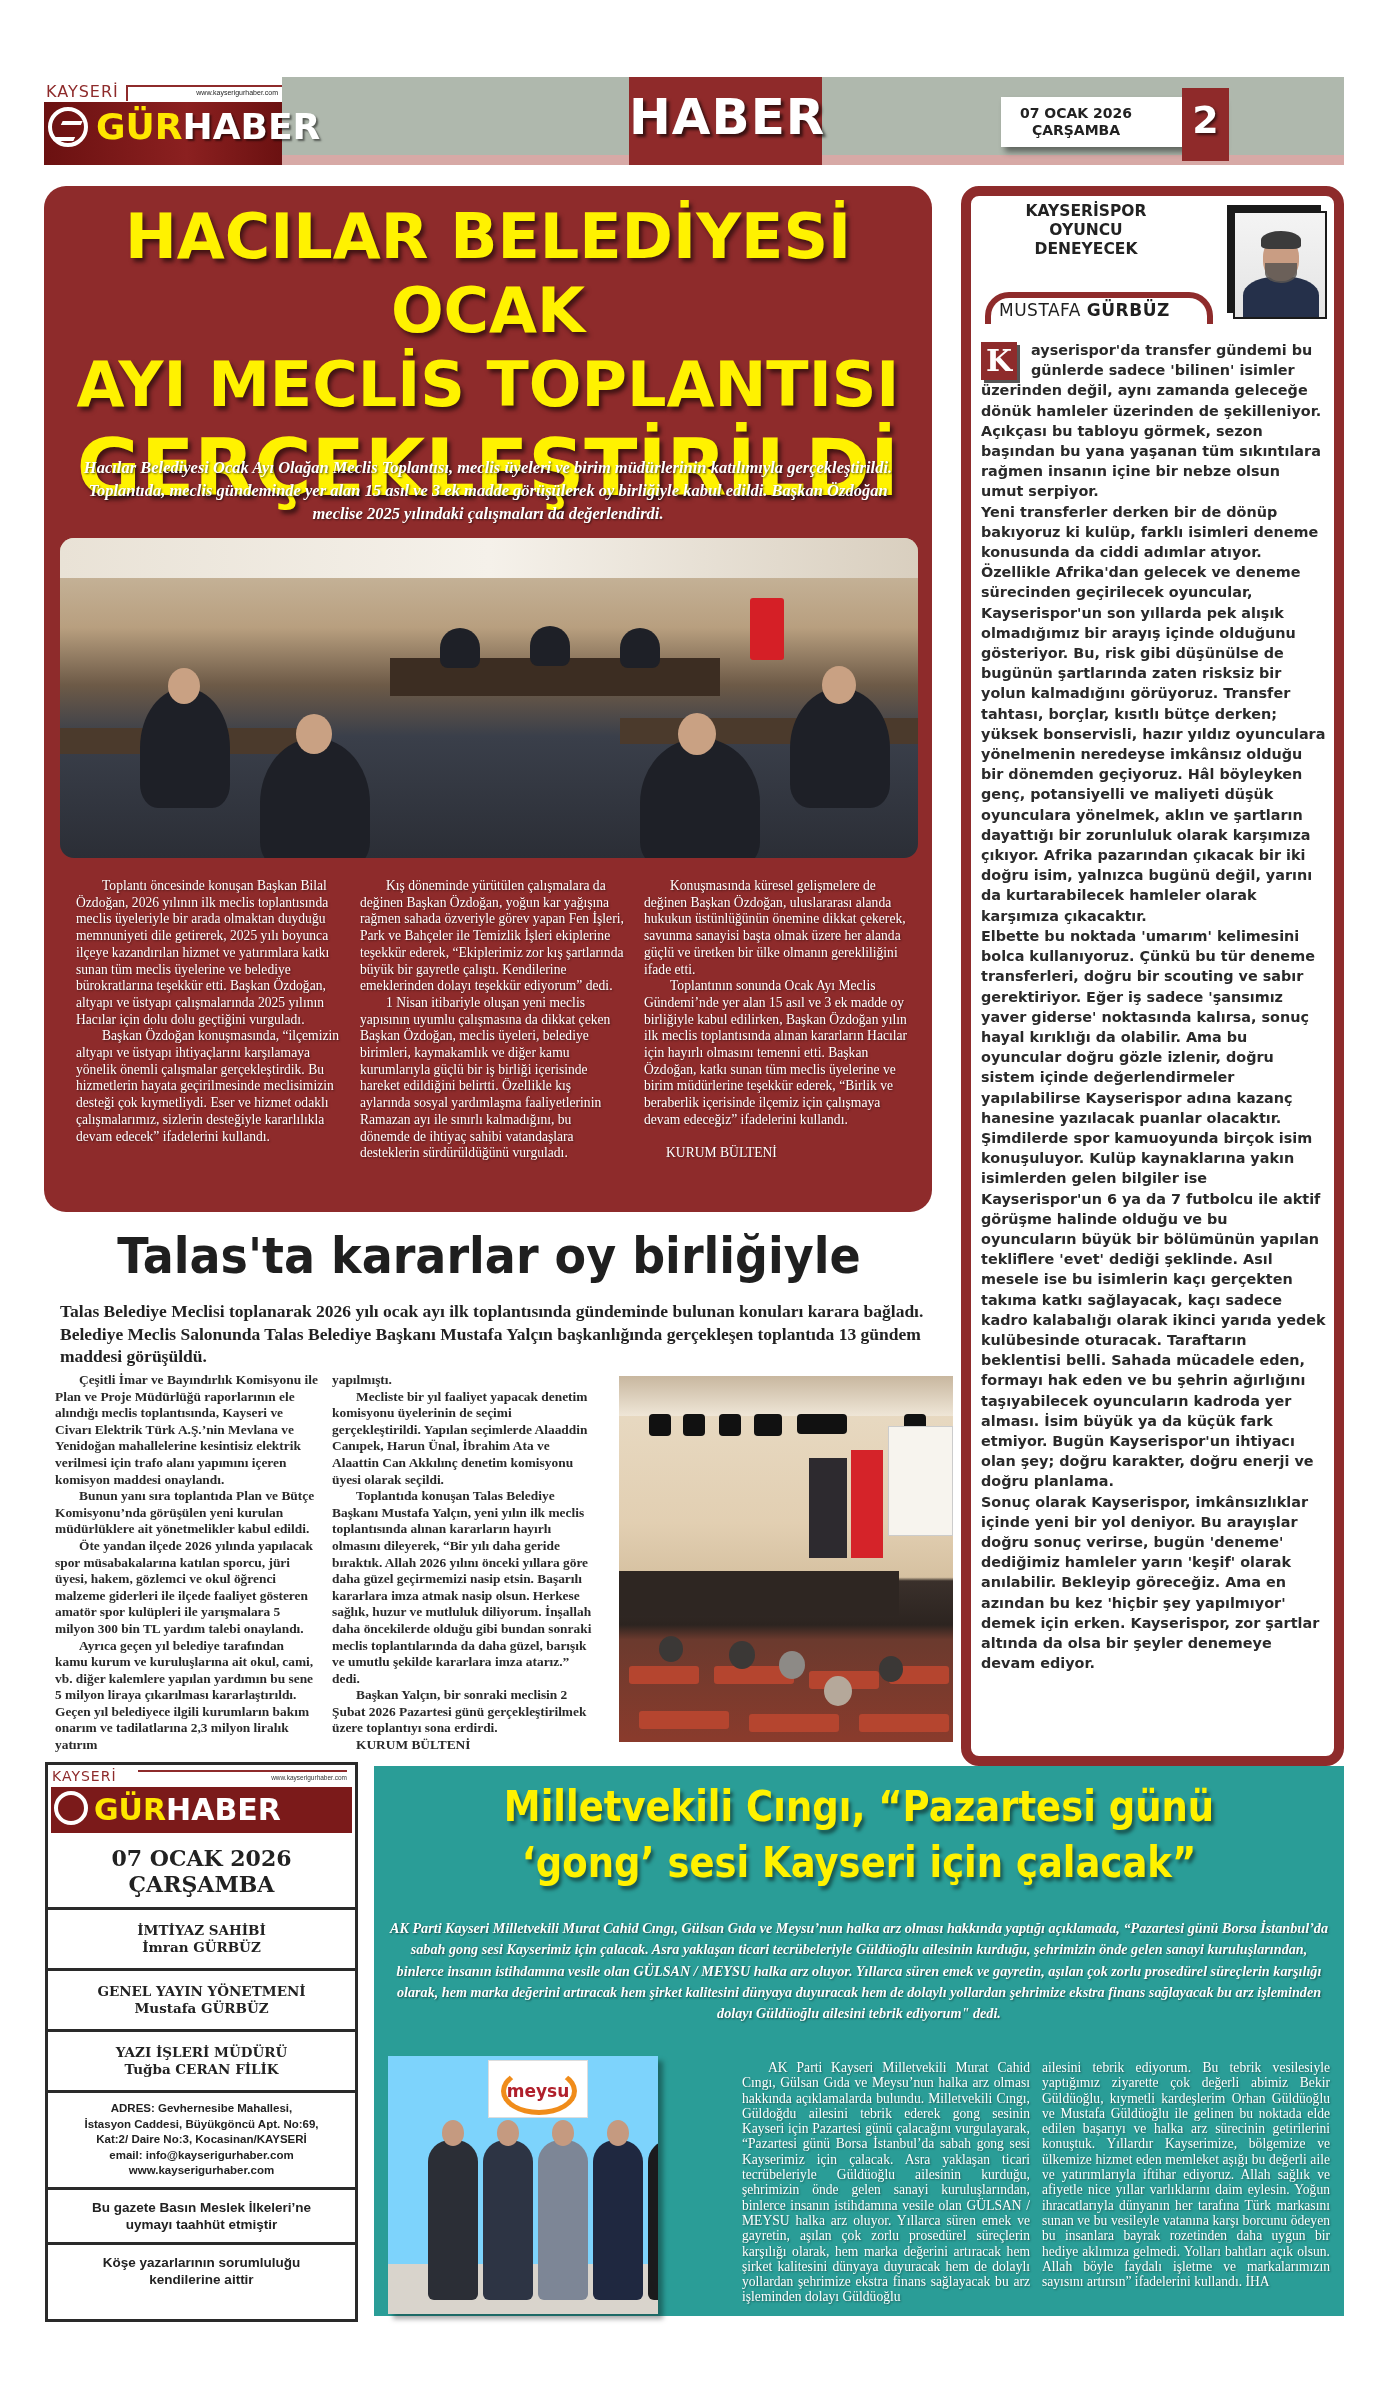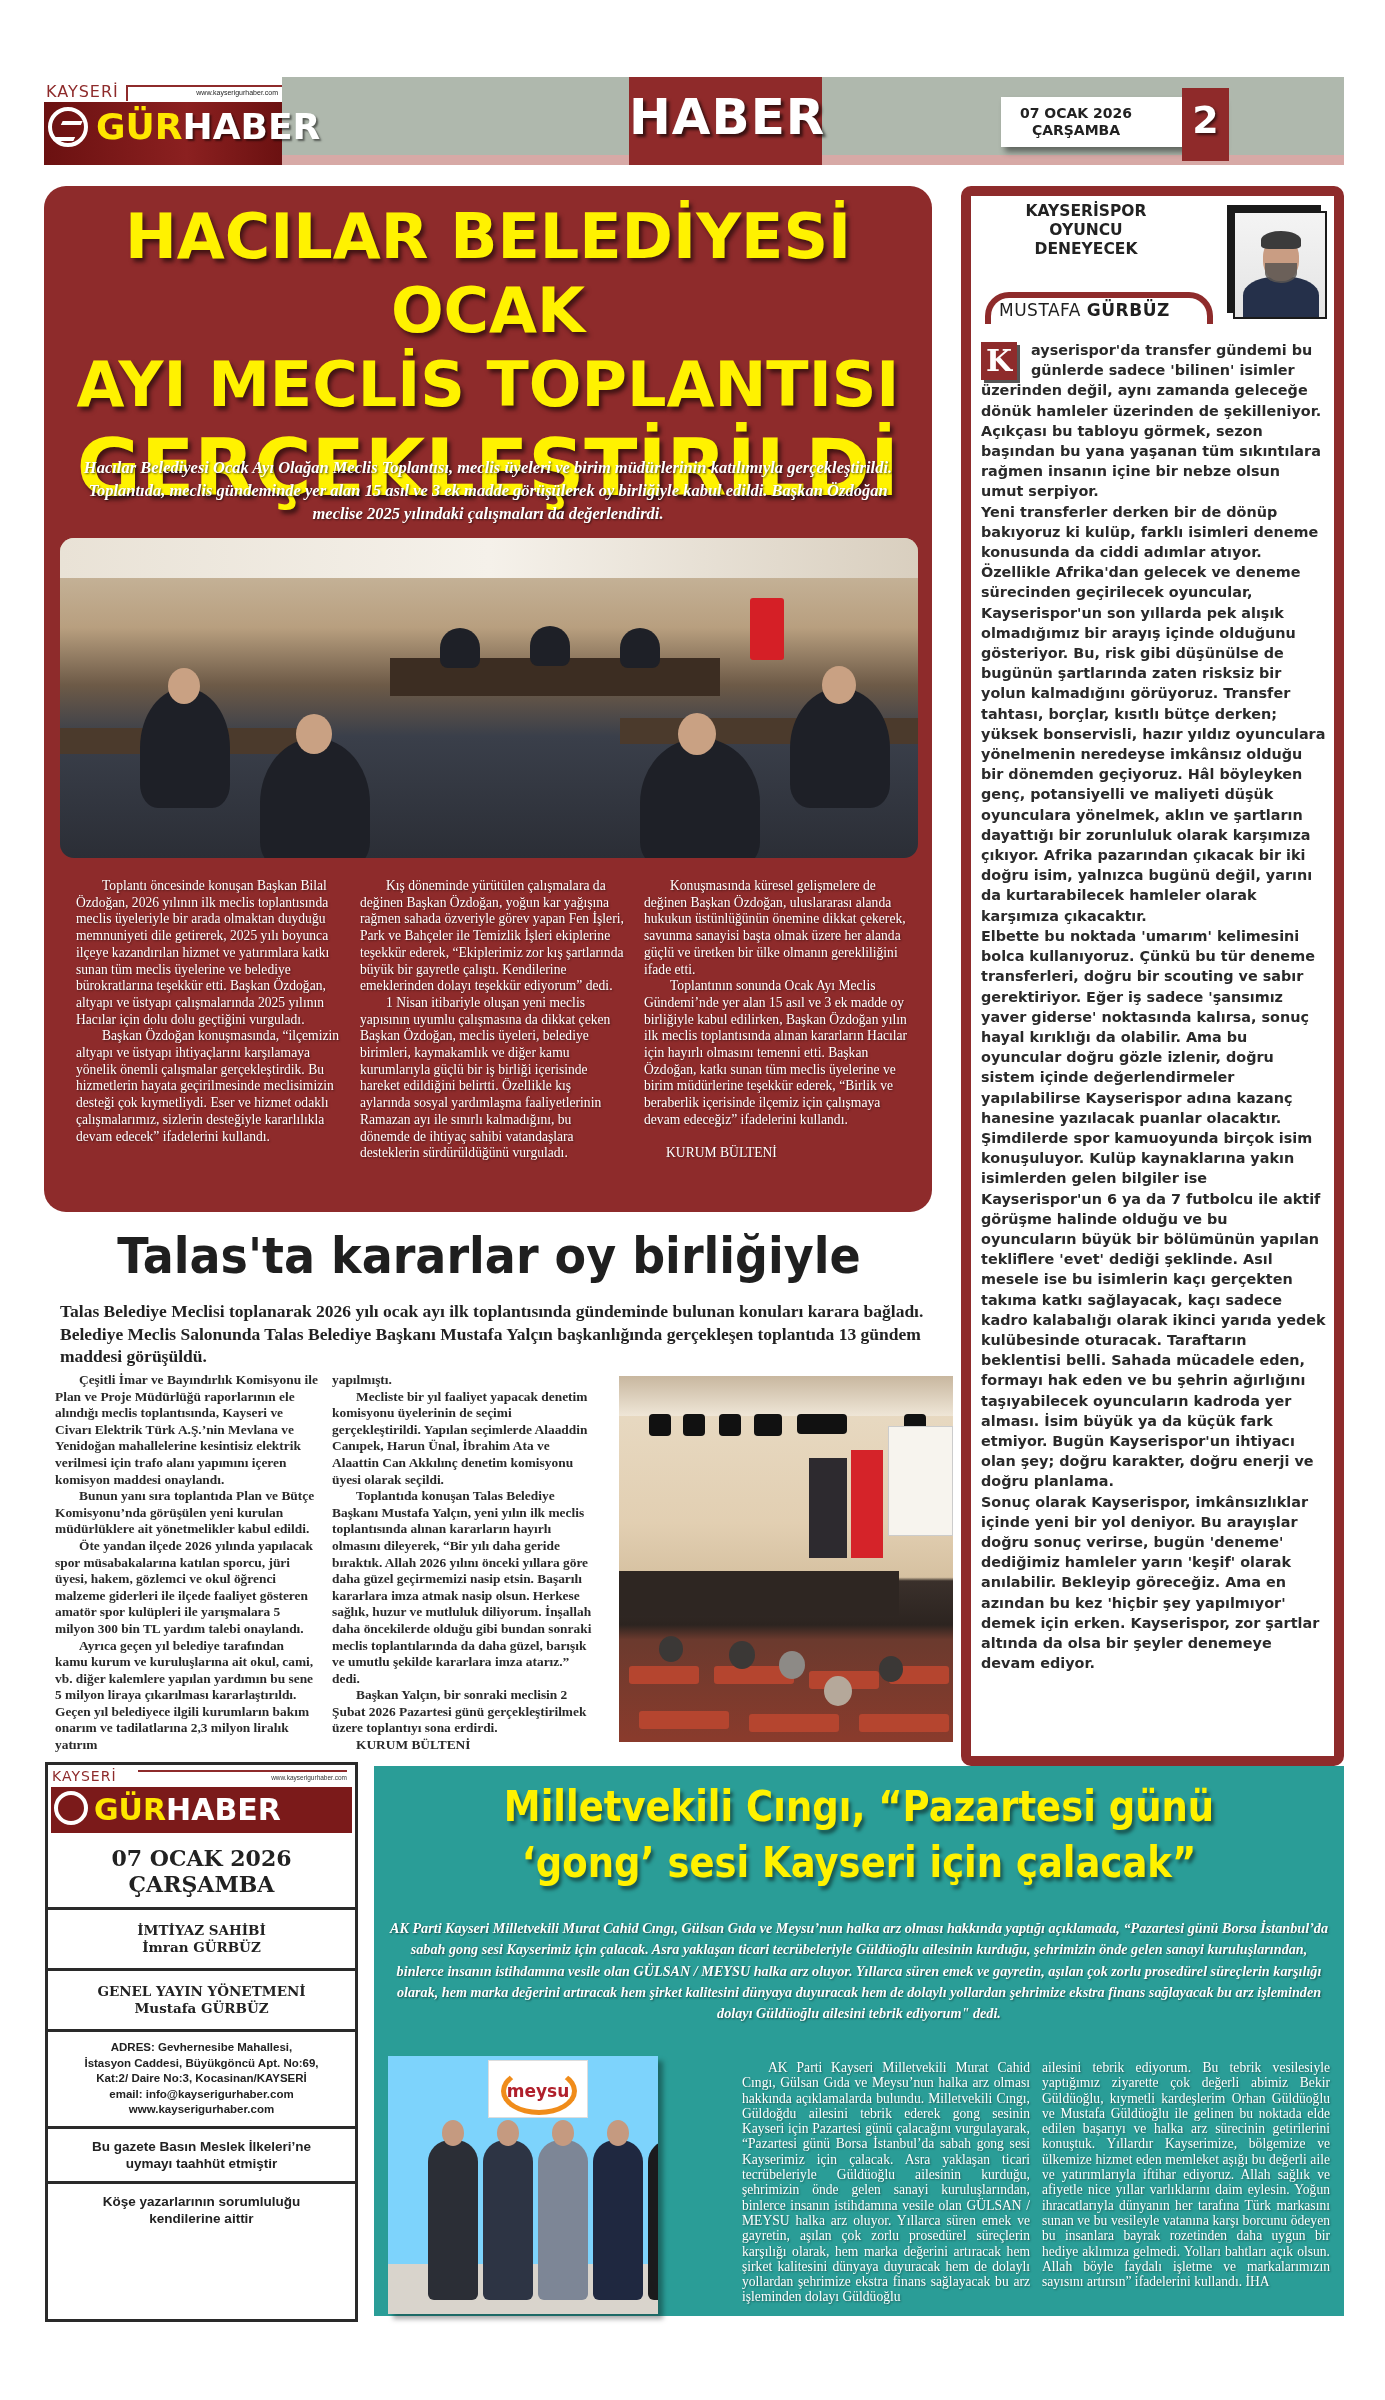"KAYSERİSPOR" .column-box { border-radius: 10px -> 18px }
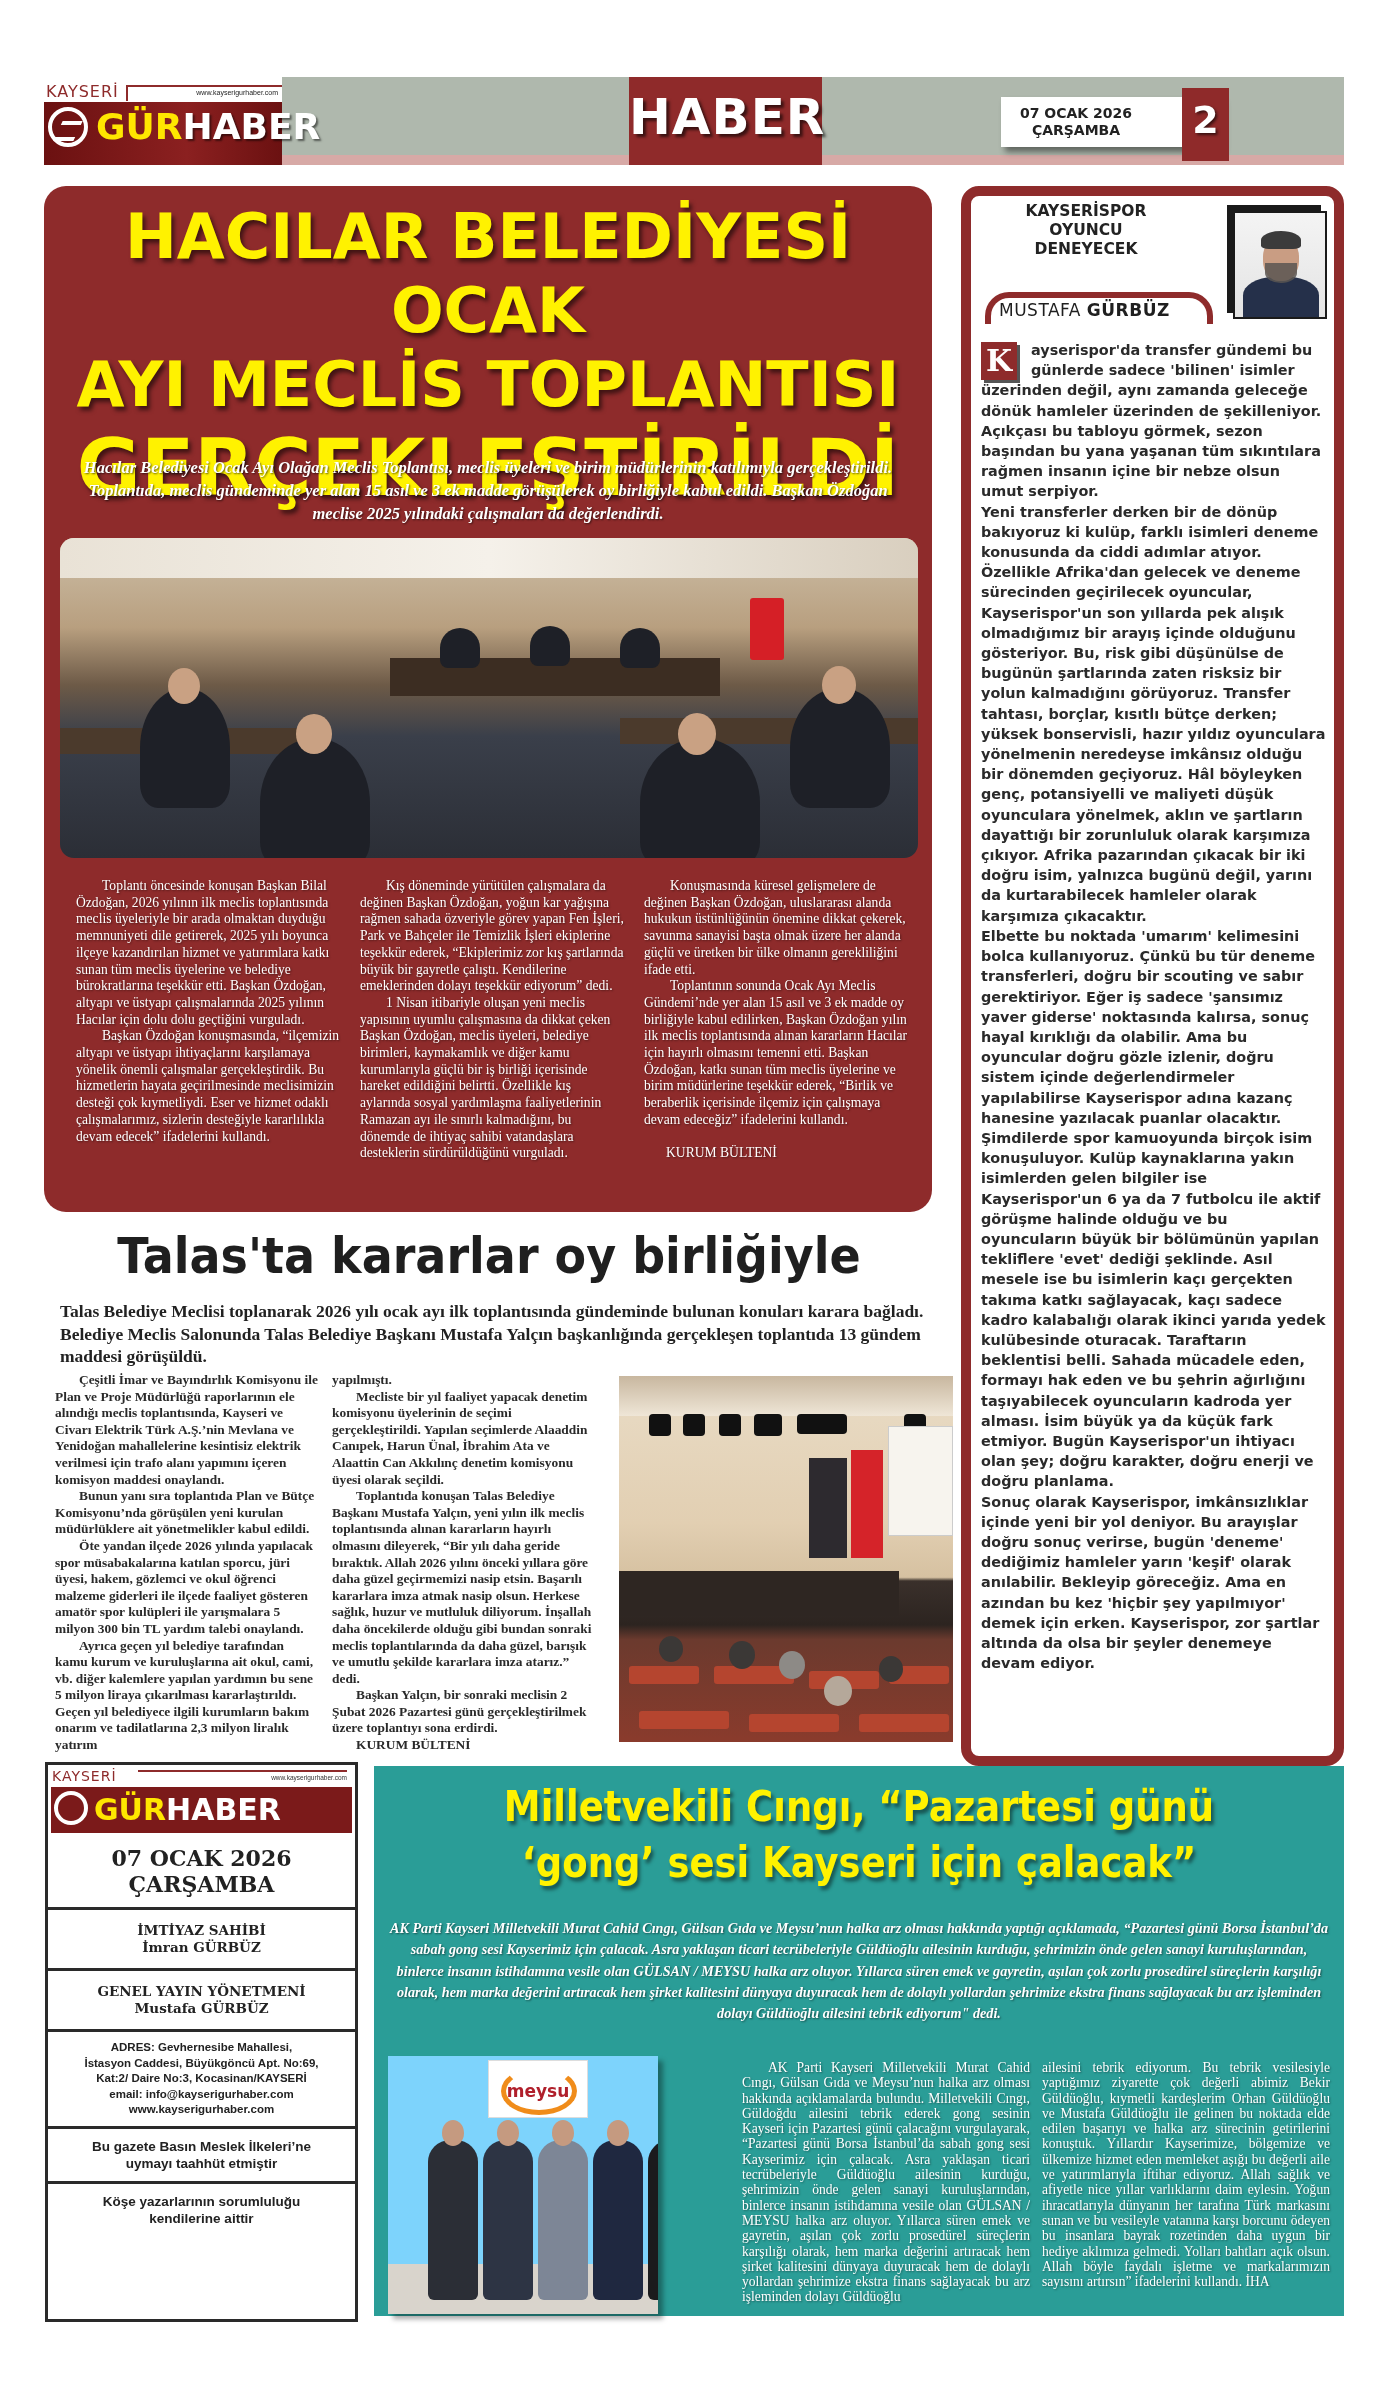"YAZI İŞLERİ MÜDÜRÜ" div.imp-cell { html: none -> <div> <div>YAZI İŞLERİ MÜDÜRÜ</div> <div>Tuğba CERAN FİLİK</div> </div> }
